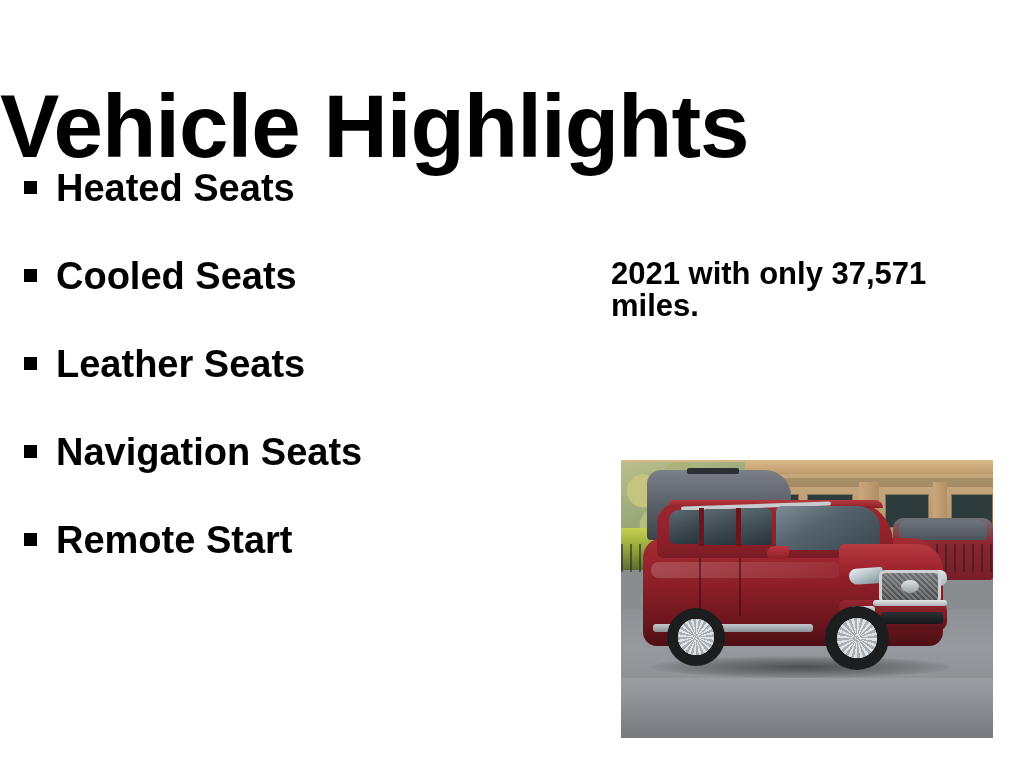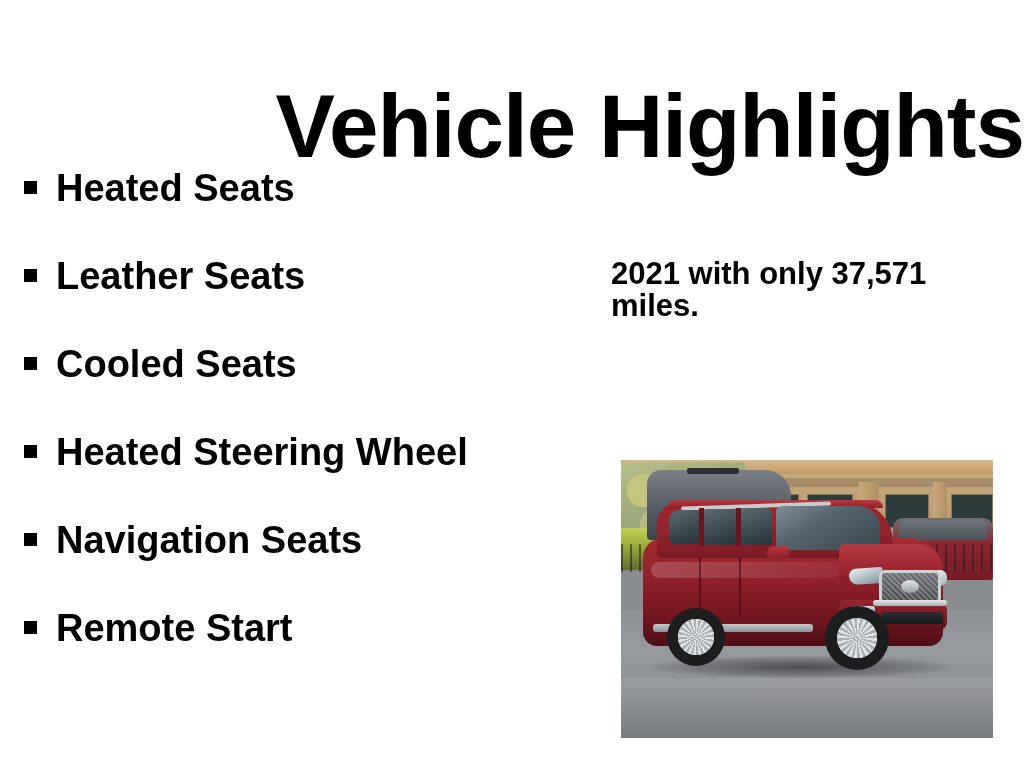"Vehicle Highlights" .slide-title { text-align: right -> left }
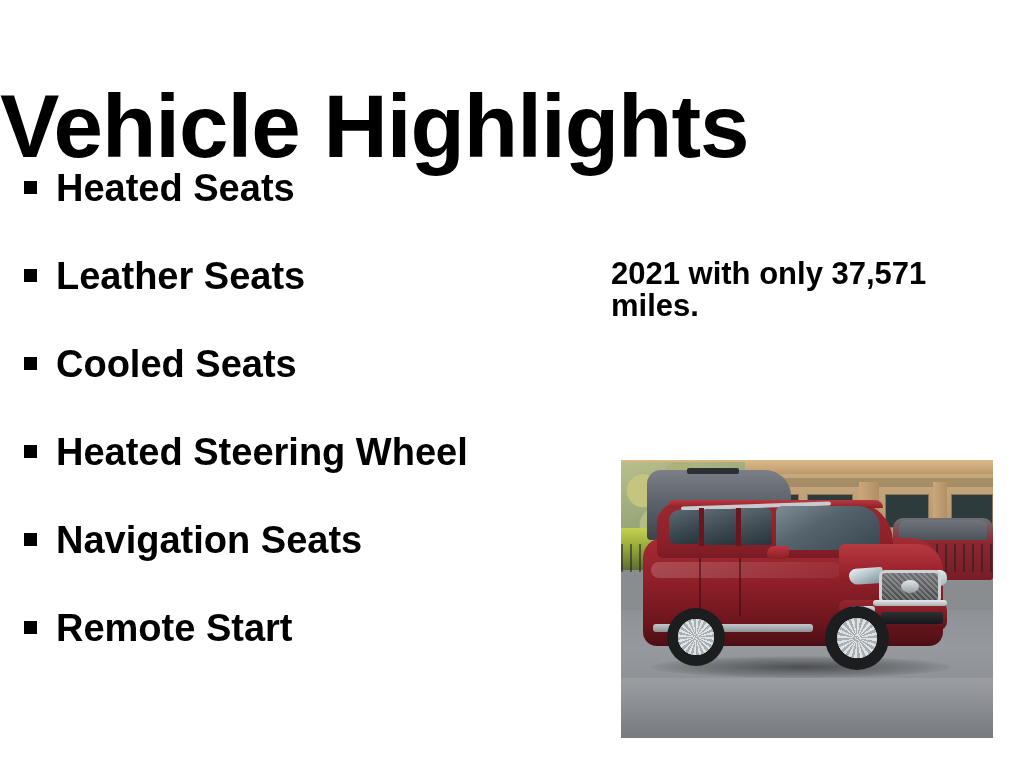"Leather Seats" li.highlight-item { order: before "Cooled Seats" -> after "Cooled Seats" }
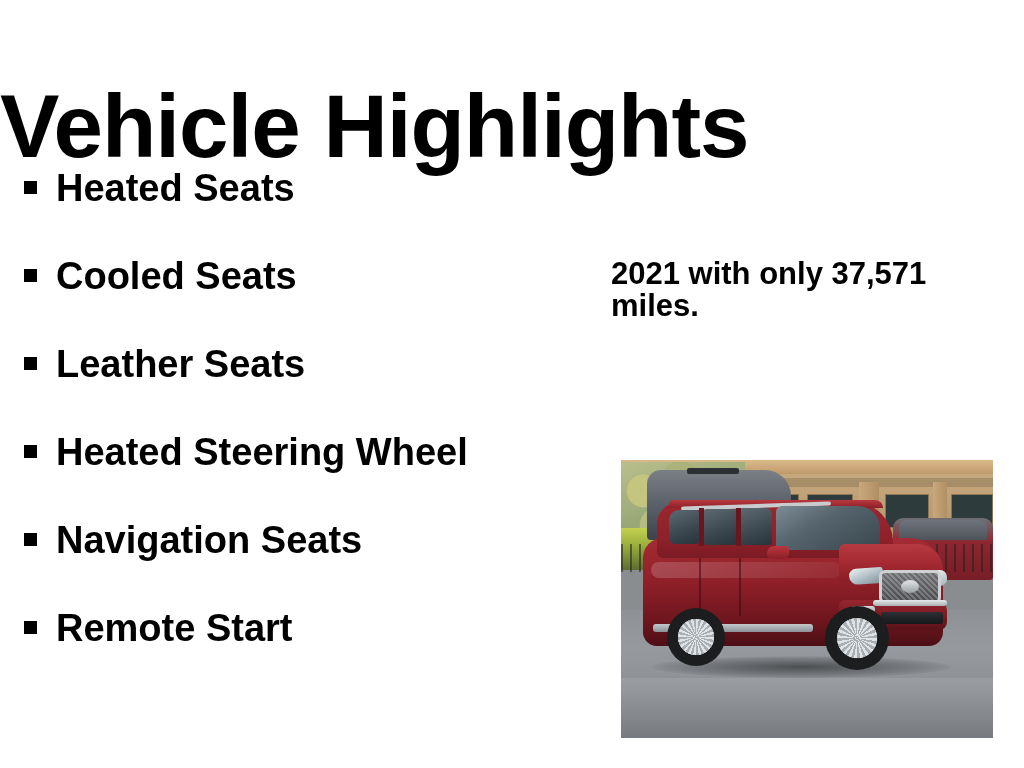"Heated Steering Wheel" li.highlight-item { html: <li> <span></span> <span>Heated Steering Wheel</span> </li> -> none }
